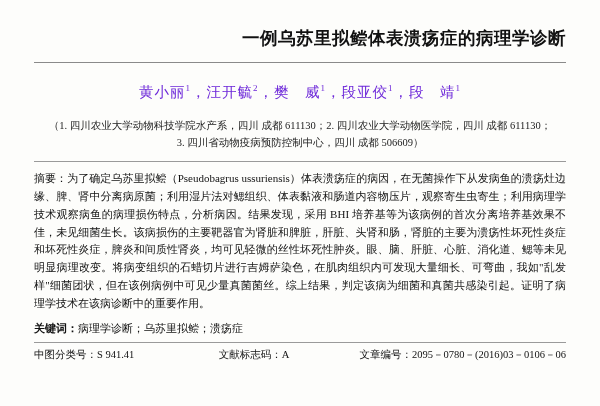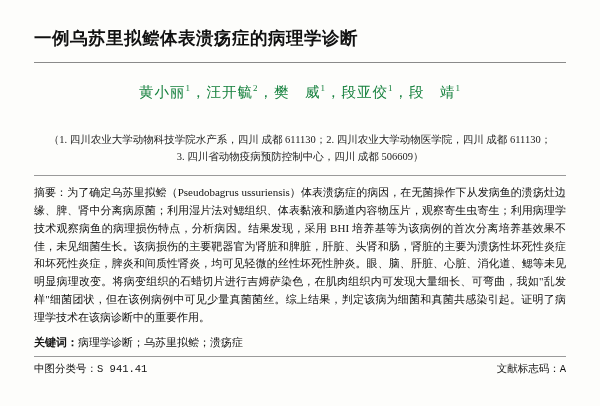"一例乌苏里拟鲿体表溃疡症的病理学诊断" .title { text-align: left -> right }
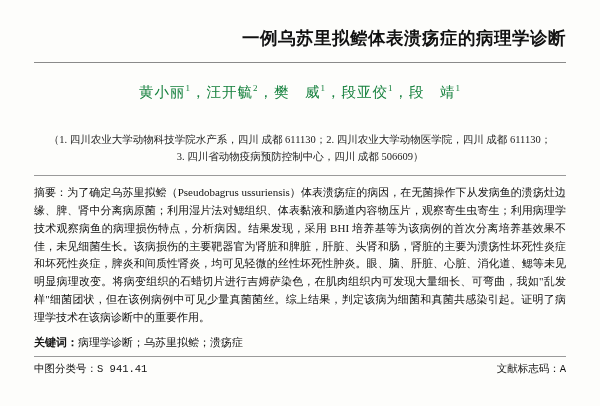"黄小丽1，汪开毓2，樊 威1，段亚佼1，段 靖1" .authors { color: #15803d -> #6d28d9 }
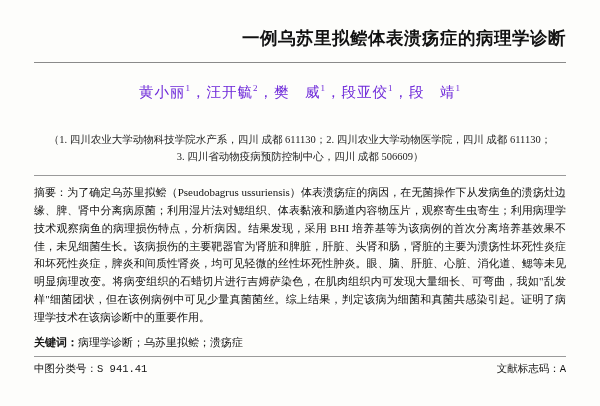"（1. 四川农业大学动物科技学院水产系，四川 成都 611130；2." .affil { margin-top: 24px -> 10px }
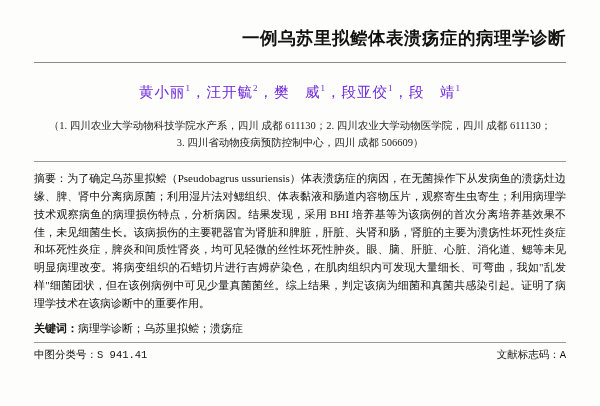"中图分类号：S 941.41" .footer { font-family: Liberation Mono, monospace -> none }
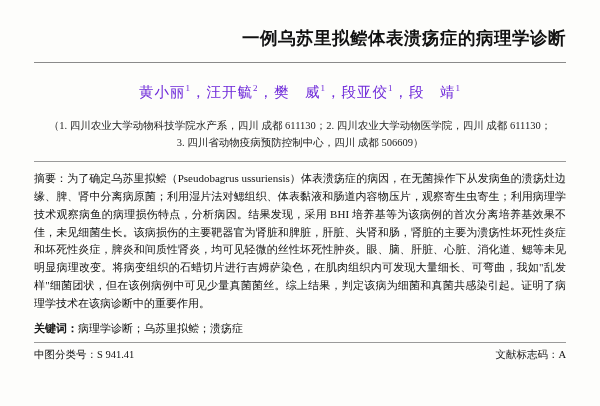"文章编号：2095－0780－(2016)03－0106－06" div.f-right { html: none -> <div>文章编号：2095－0780－(2016)03－0106－06</div> }
